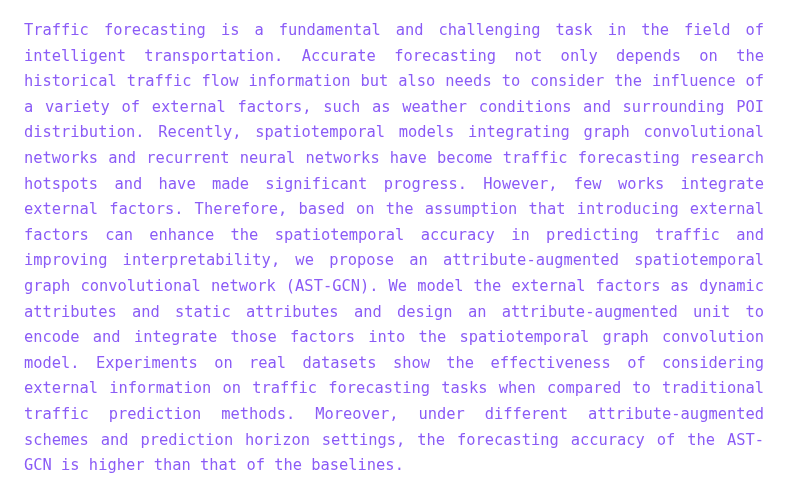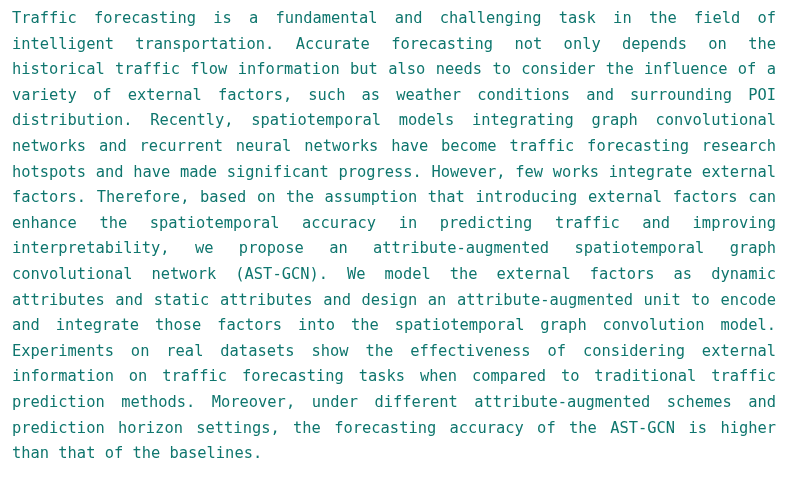"Traffic forecasting is a fundamental" #abstract-text { color: #0f766e -> #8b5cf6; margin: 0 -> 12px }
